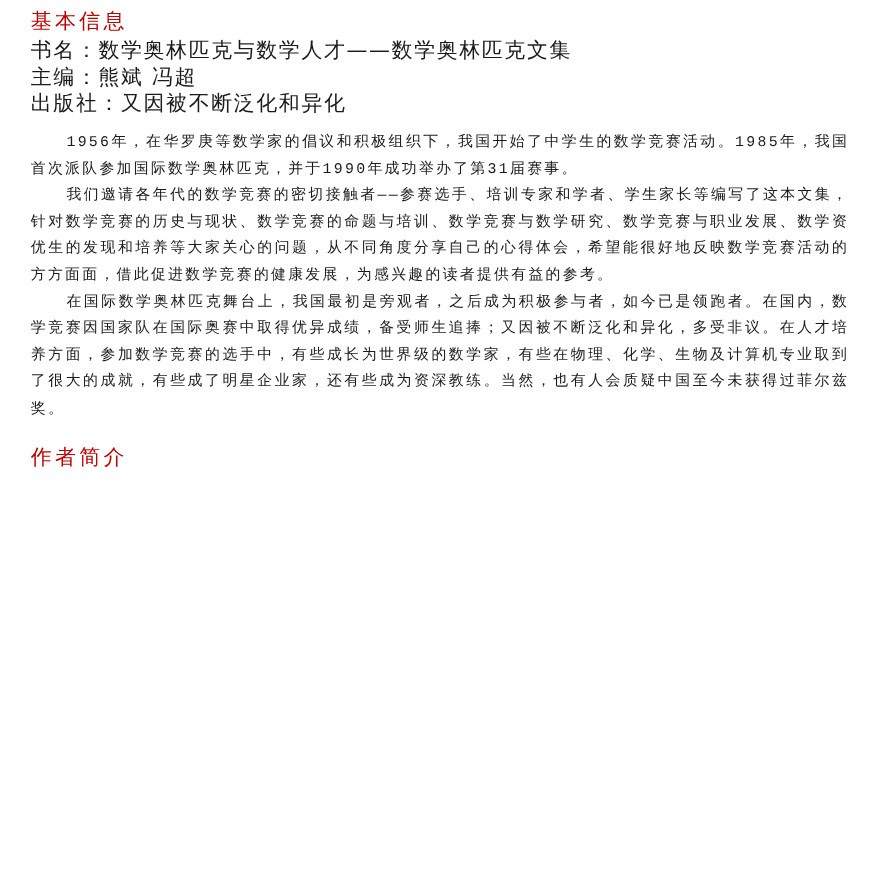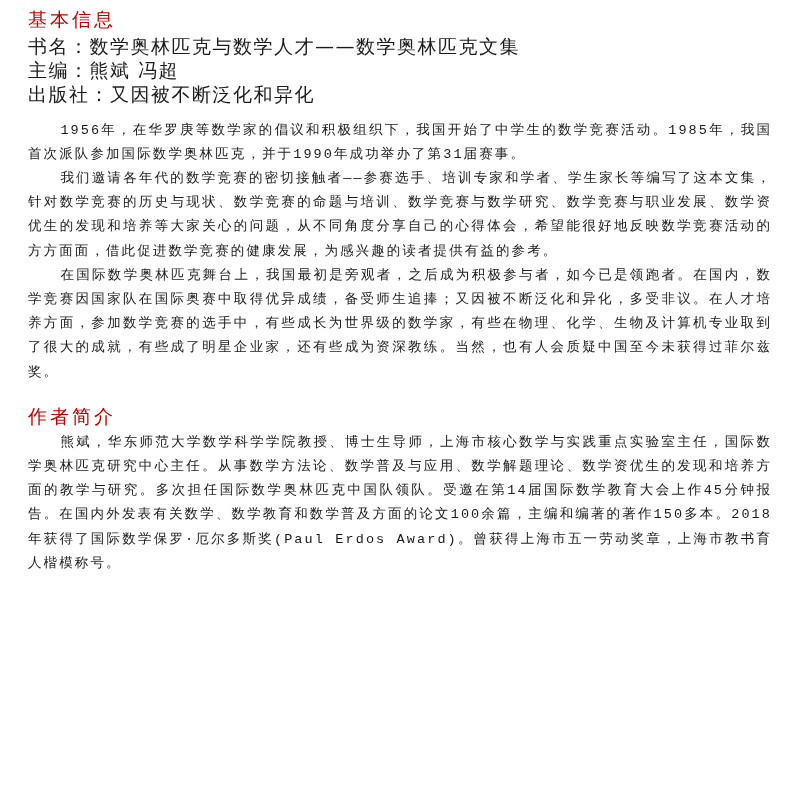"熊斌，华东师范大学数学科学学院教授、博士生导师，上海市核心数学与实践重点实验室主" p.para { html: <p>熊斌，华东师范大学数学科学学院教授、博士生导师，上海市核心数学与实践重点实验室主任，国际数学奥林匹克研究中心主任。从事数学方法论、数学普及与应用、数学解题理论、数学资优生的发现和培养方面的教学与研究。多次担任国际数学奥林匹克中国队领队。受邀在第14届国际数学教育大会上作45分钟报告。在国内外发表有关数学、数学教育和数学普及方面的论文100余篇，主编和编著的著作150多本。2018年获得了国际数学保罗·厄尔多斯奖(Paul Erdos Award)。曾获得上海市五一劳动奖章，上海市教书育人楷模称号。</p> -> none }
